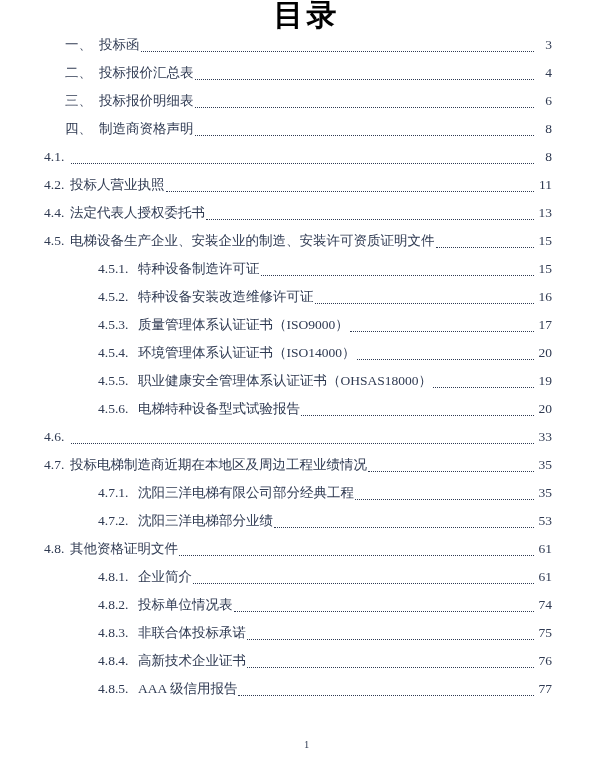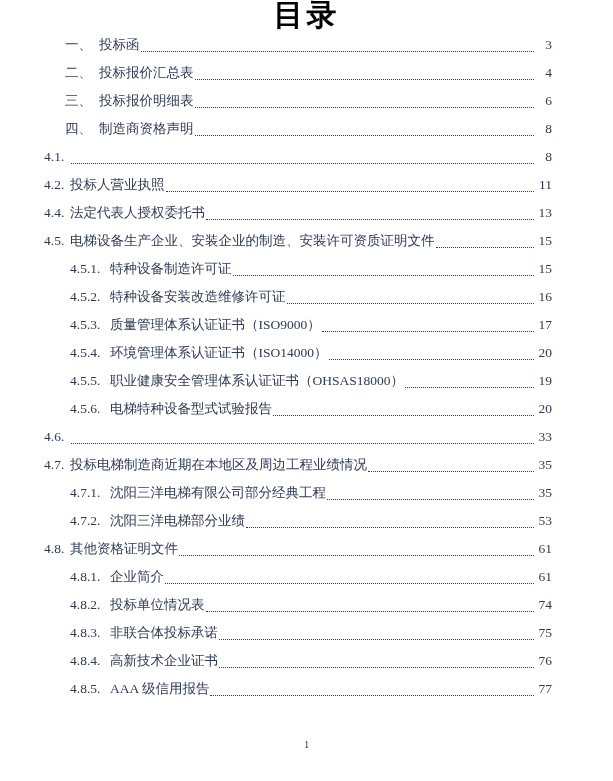"4.5.1." .toc-row.level-3 { padding-left: 70px -> 98px }
